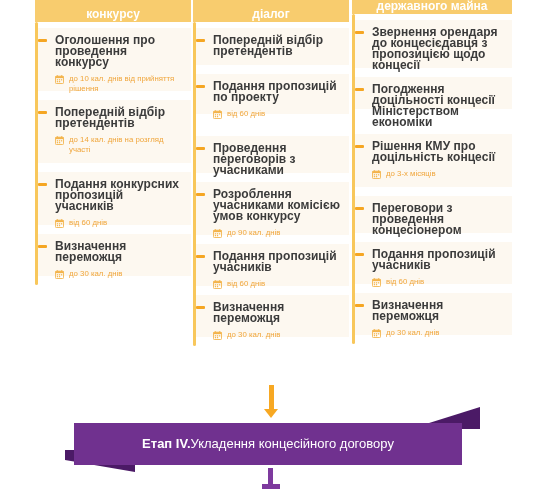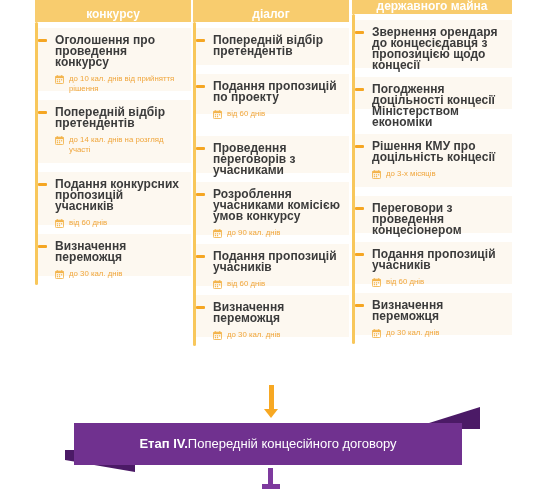"Попередній концесійного договору" span.thin { text: Попередній -> Укладення }
